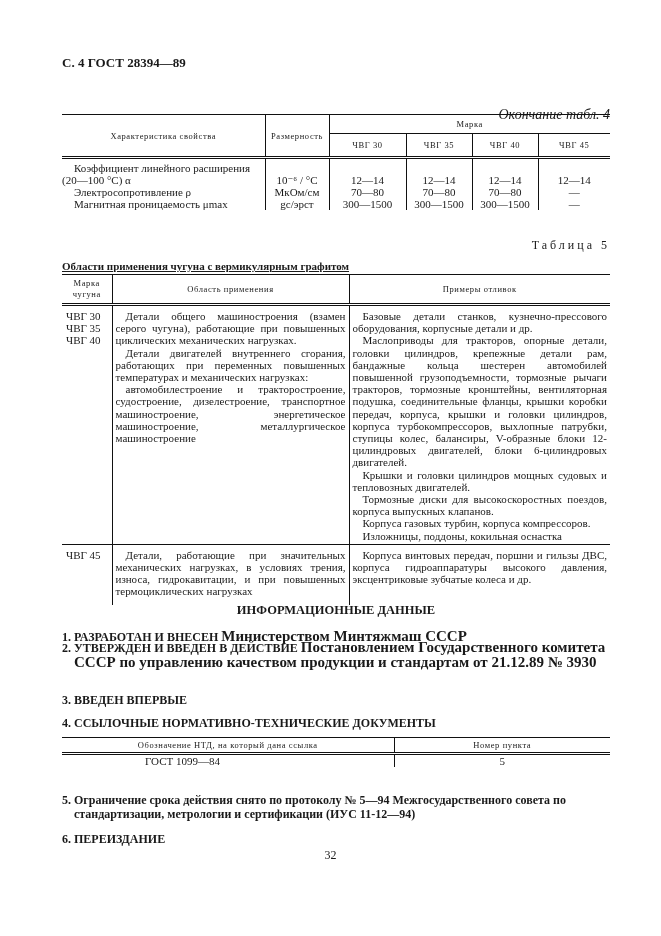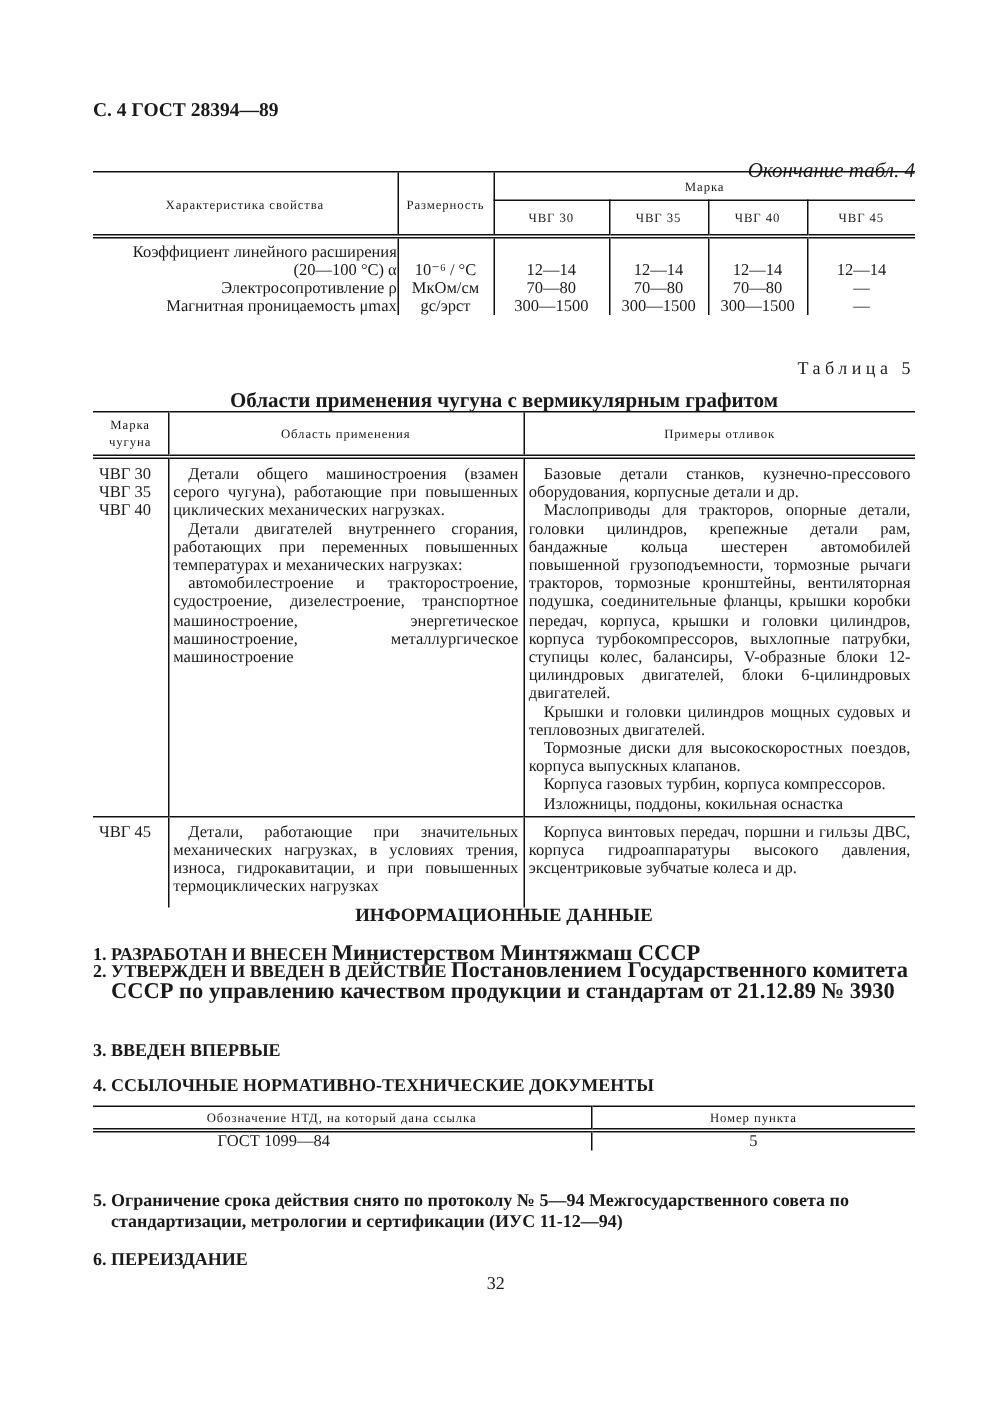"С. 4 ГОСТ 28394—89" .hdr { margin-top: 10px -> none }
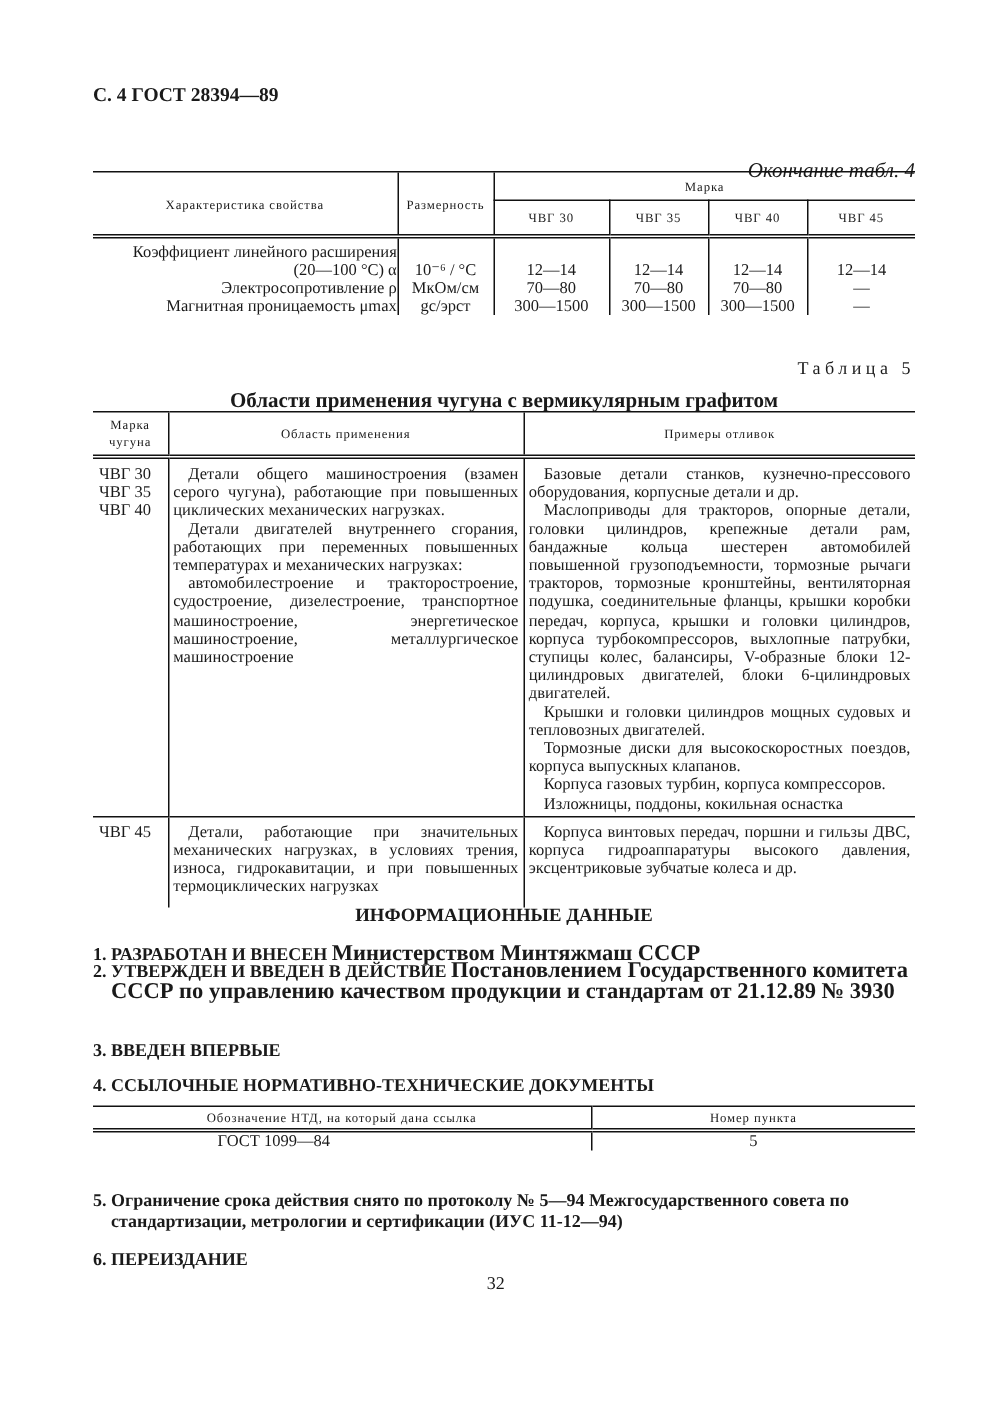"Коэффициент линейного расширения" #t4 td { text-align: right -> none }
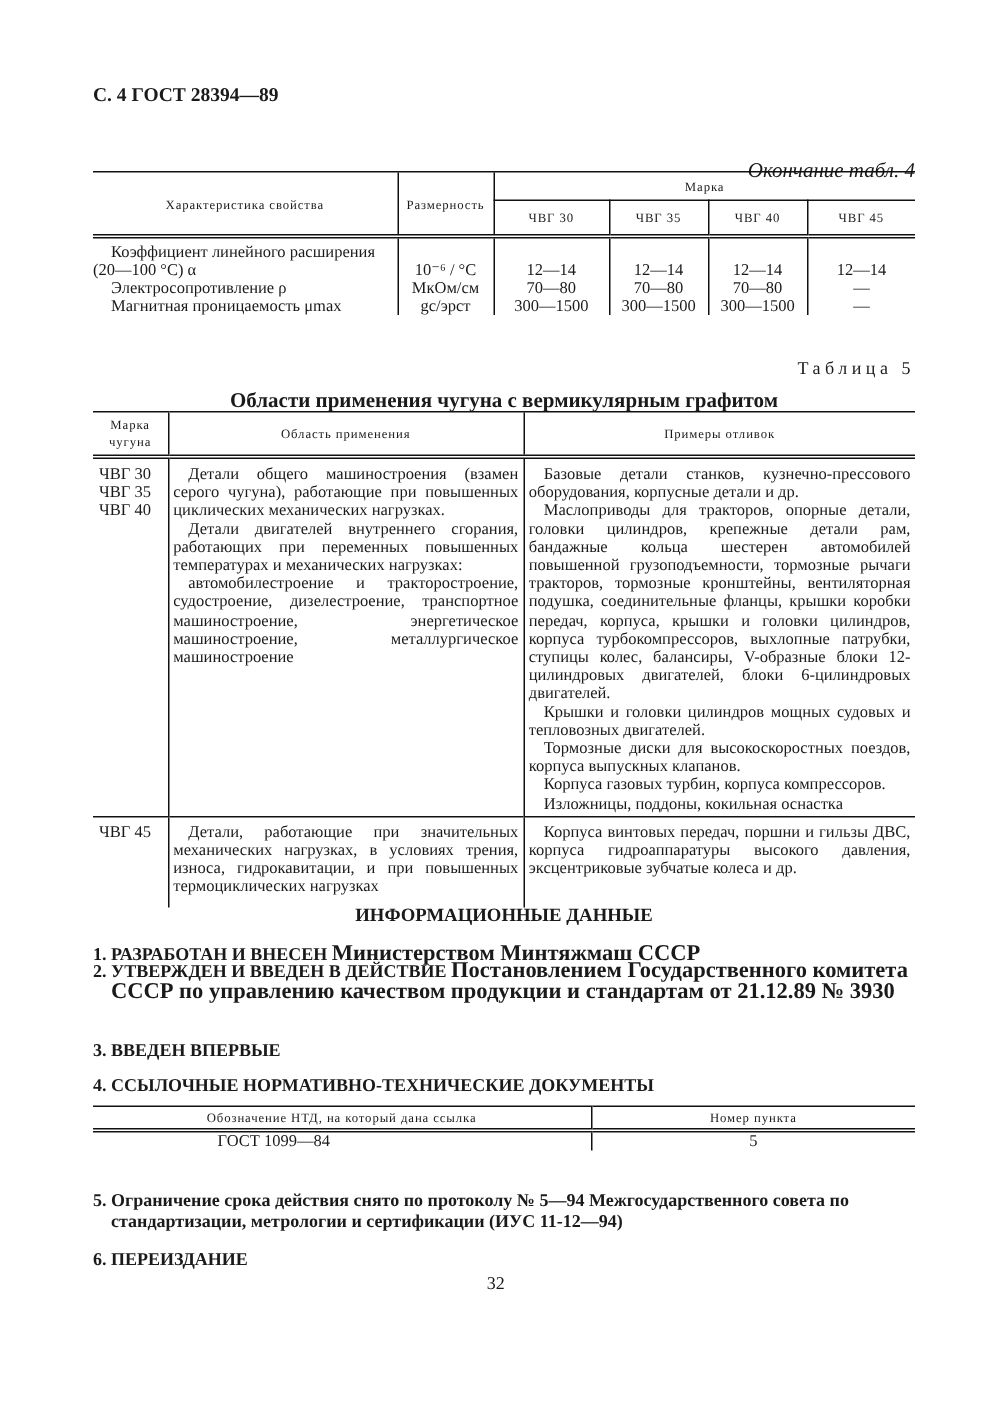"Области применения чугуна с" .ttitle { font-size: 14px -> 11px; text-align: center -> left; text-decoration: none -> underline }
